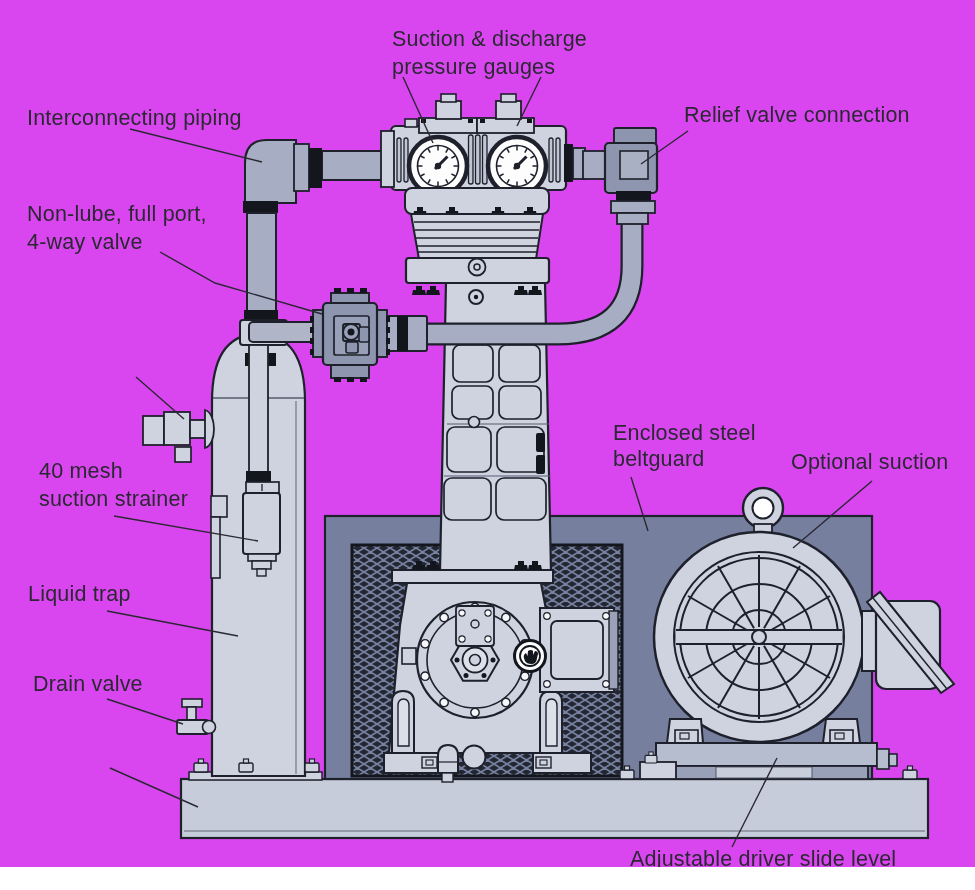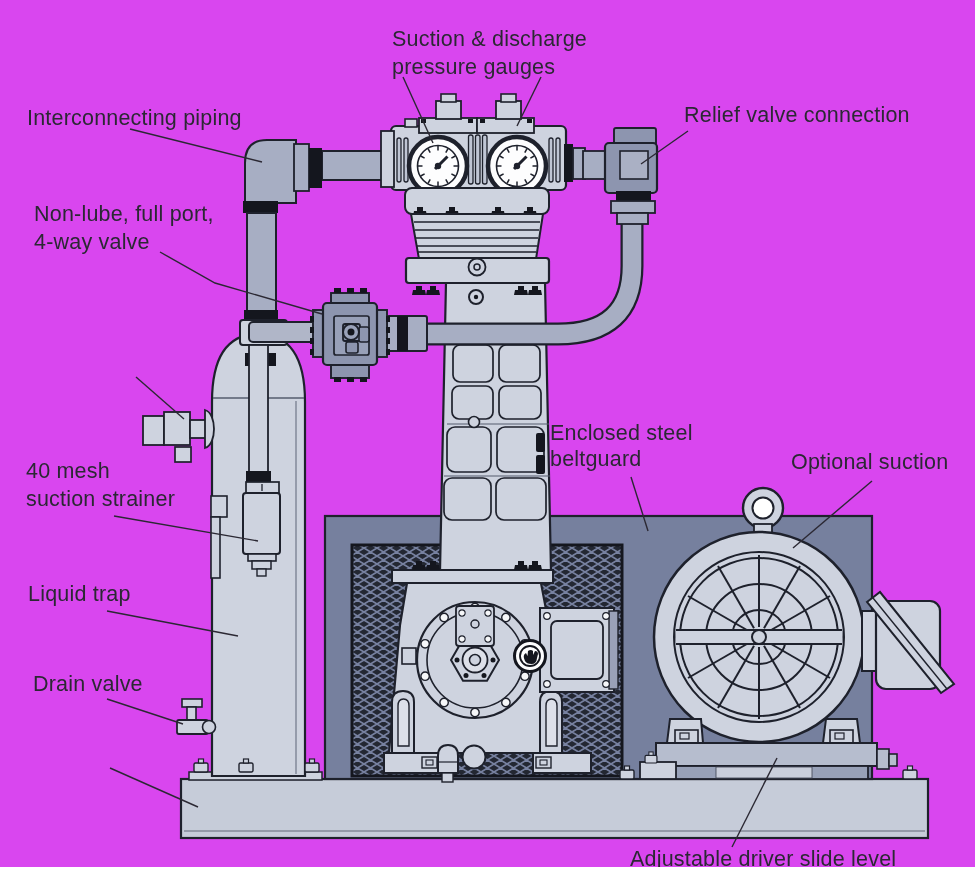"Non-lube, full port," div.lbl { left: 34px -> 27px }
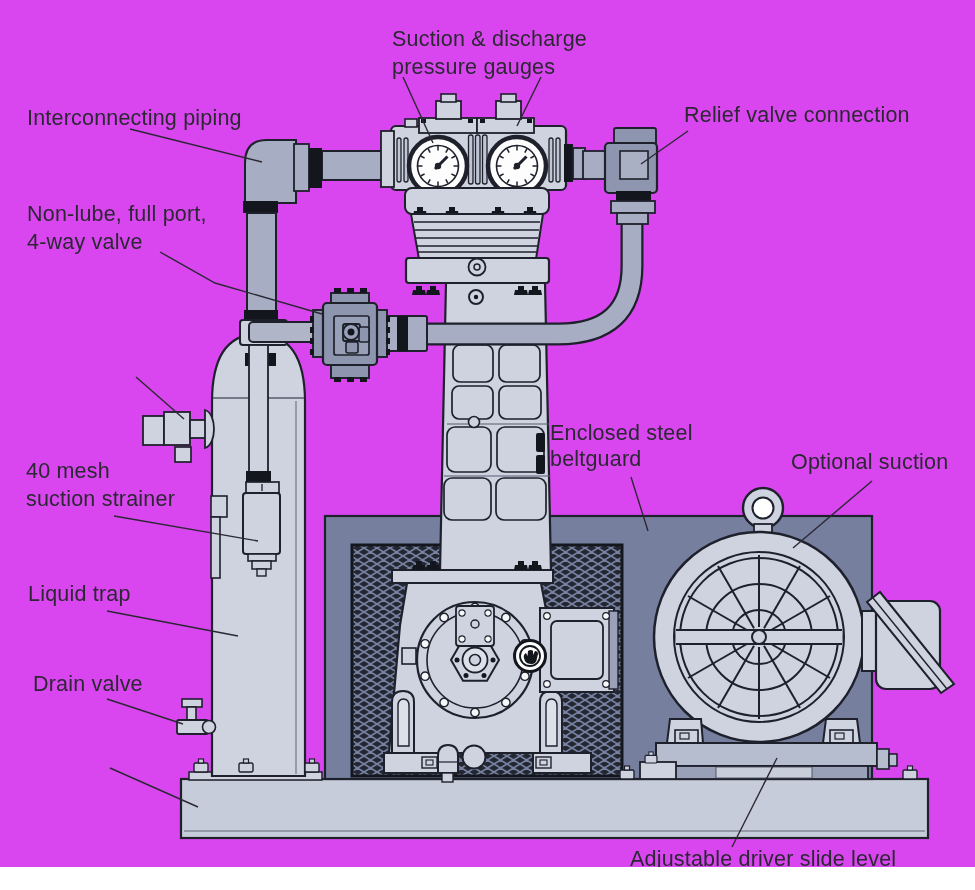"Enclosed steel" div.lbl { left: 550px -> 613px }
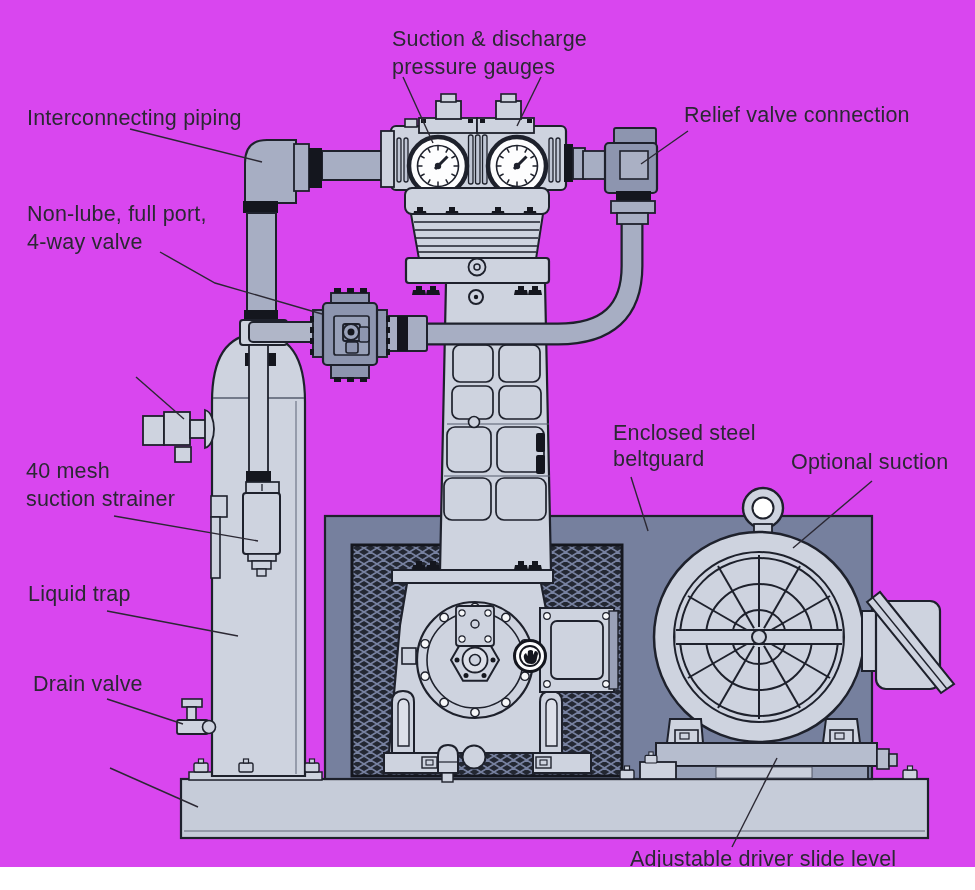"40 mesh" div.lbl { left: 26px -> 39px }
